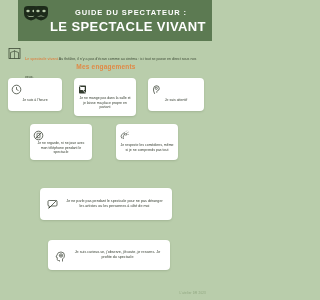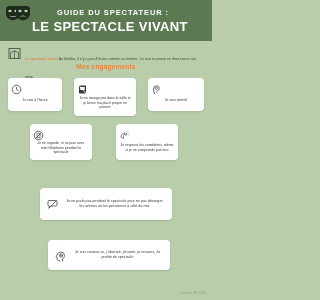"GUIDE DU SPECTATEUR :" .header { left: 0 -> 18px }
